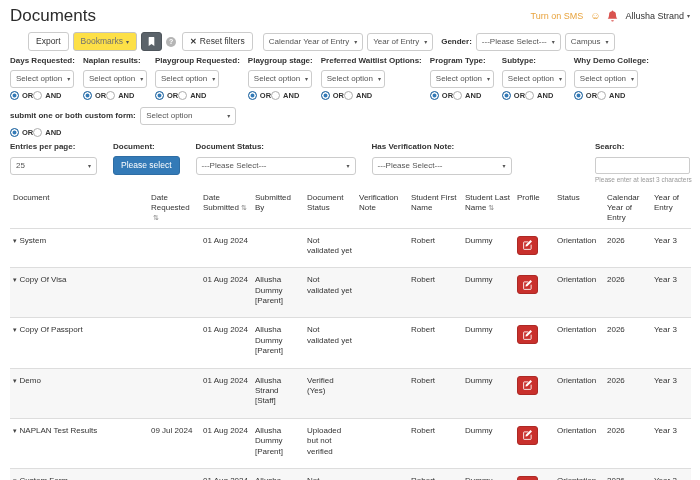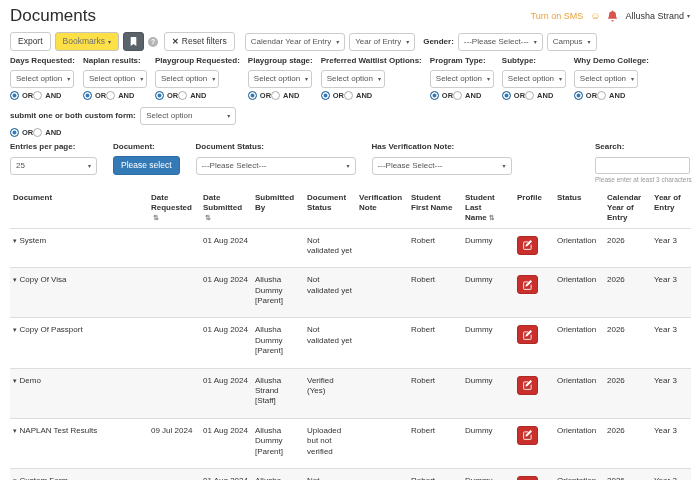"Export" .toolbar { padding: 4px 10px 2px -> 4px 28px 2px }
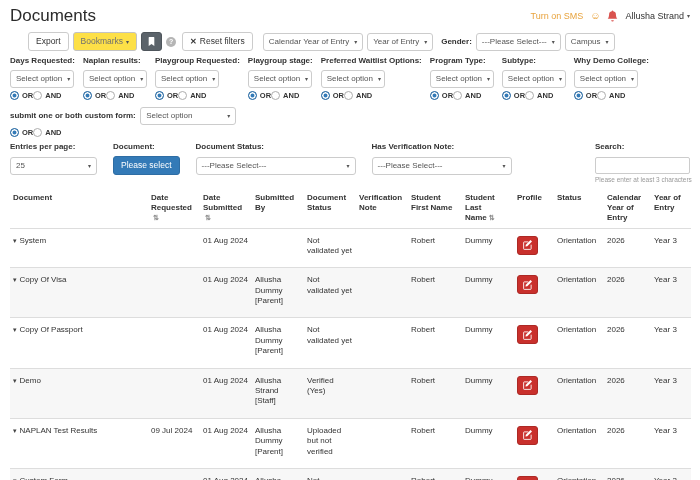"Document" th { font-weight: 700 -> 400 }
